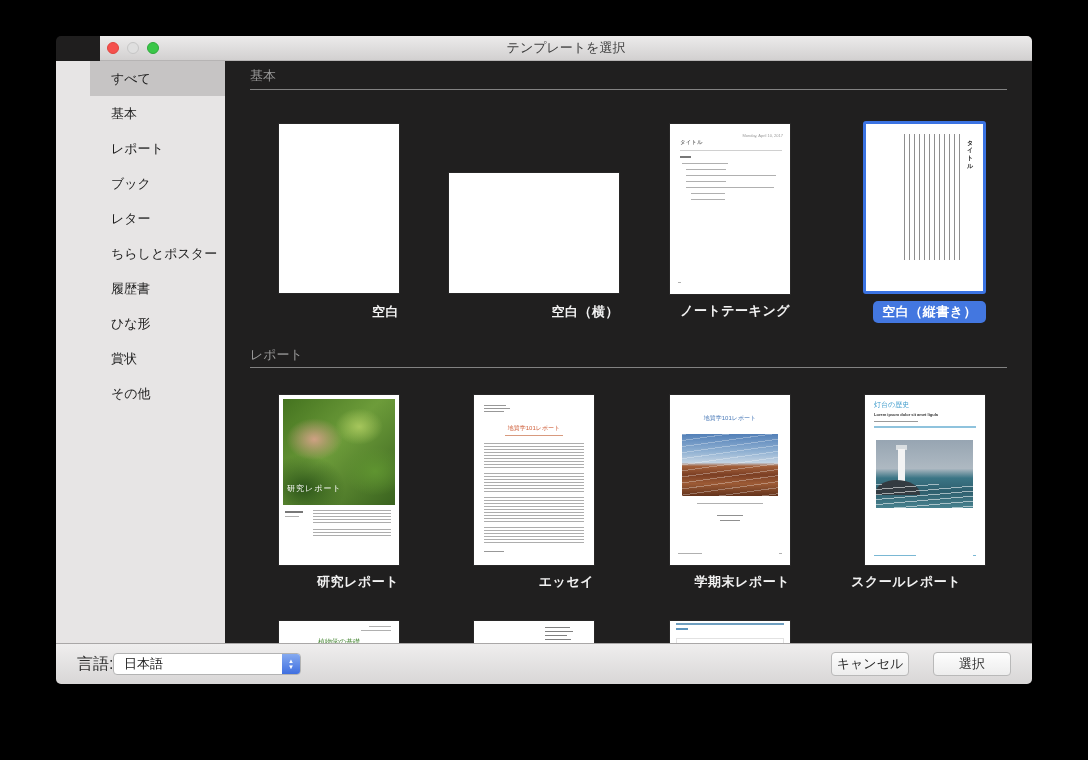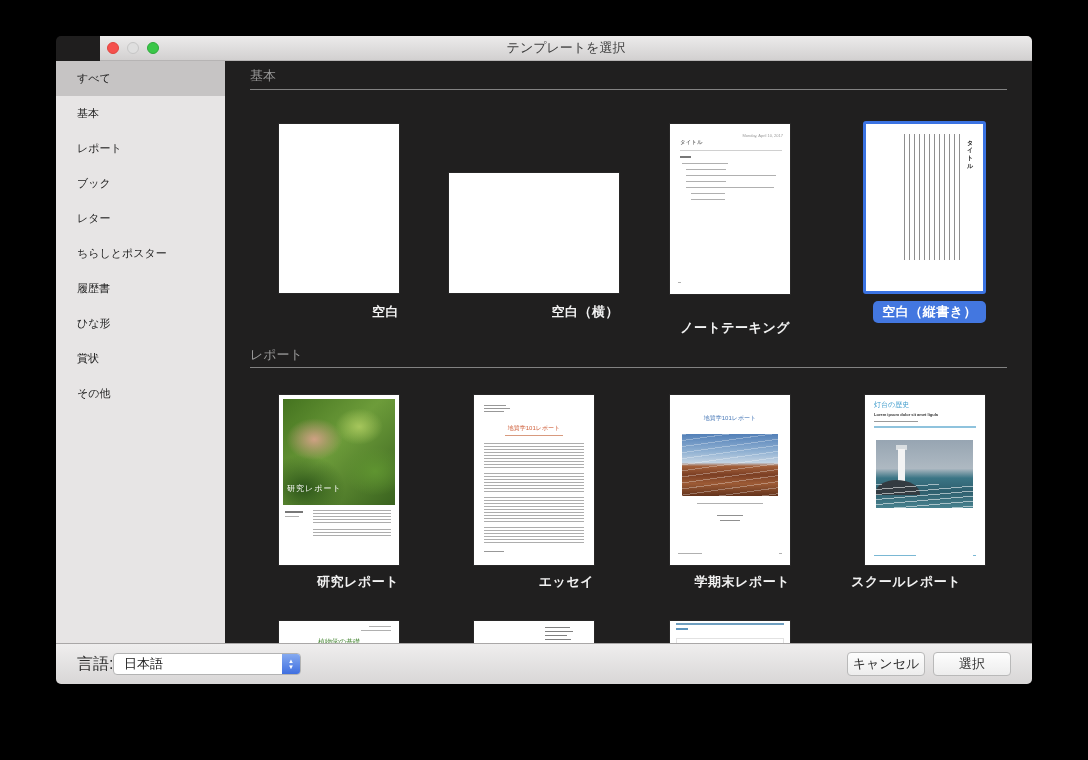"すべて" .side-item { font-size: 11px -> 13px; margin-left: none -> 34px }
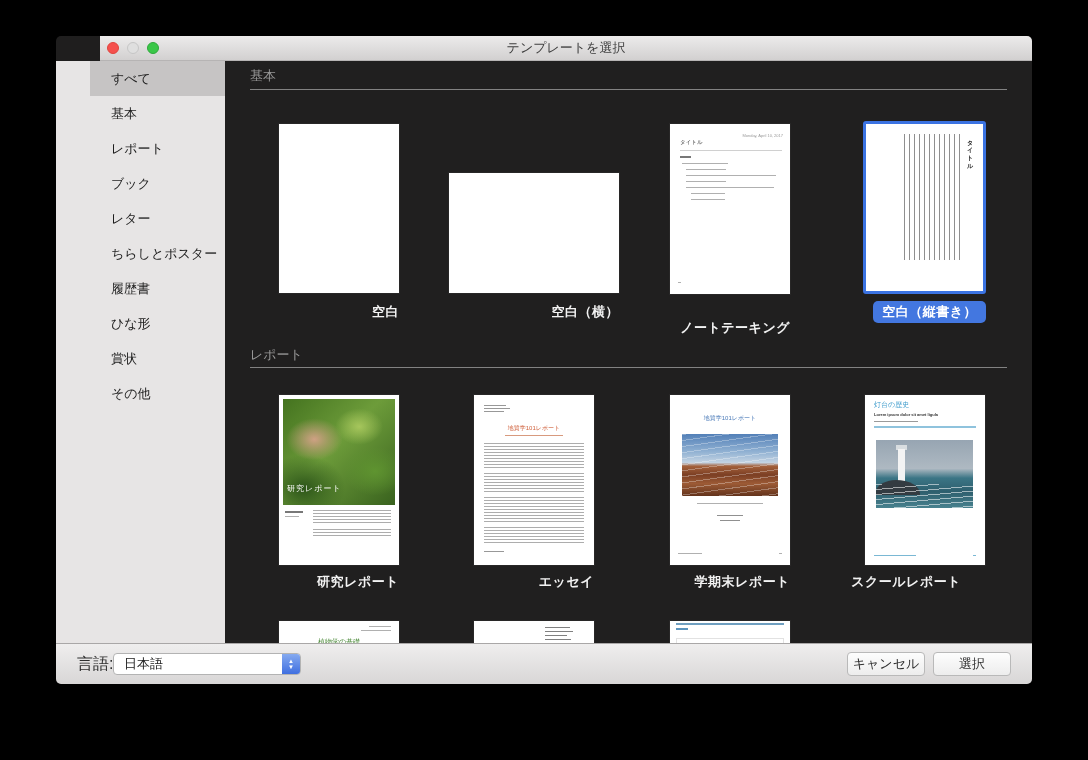"ノートテーキング" div.card-label { top: 258px -> 241px }
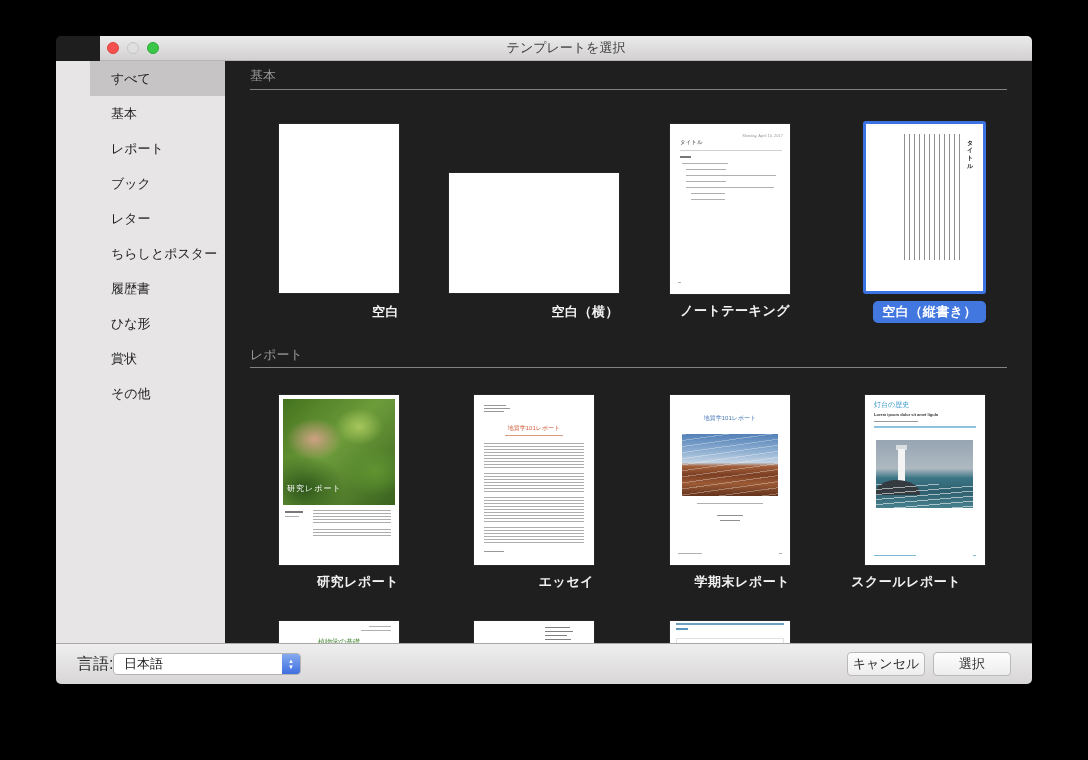"キャンセル" div.btn { left: 791px -> 775px }
